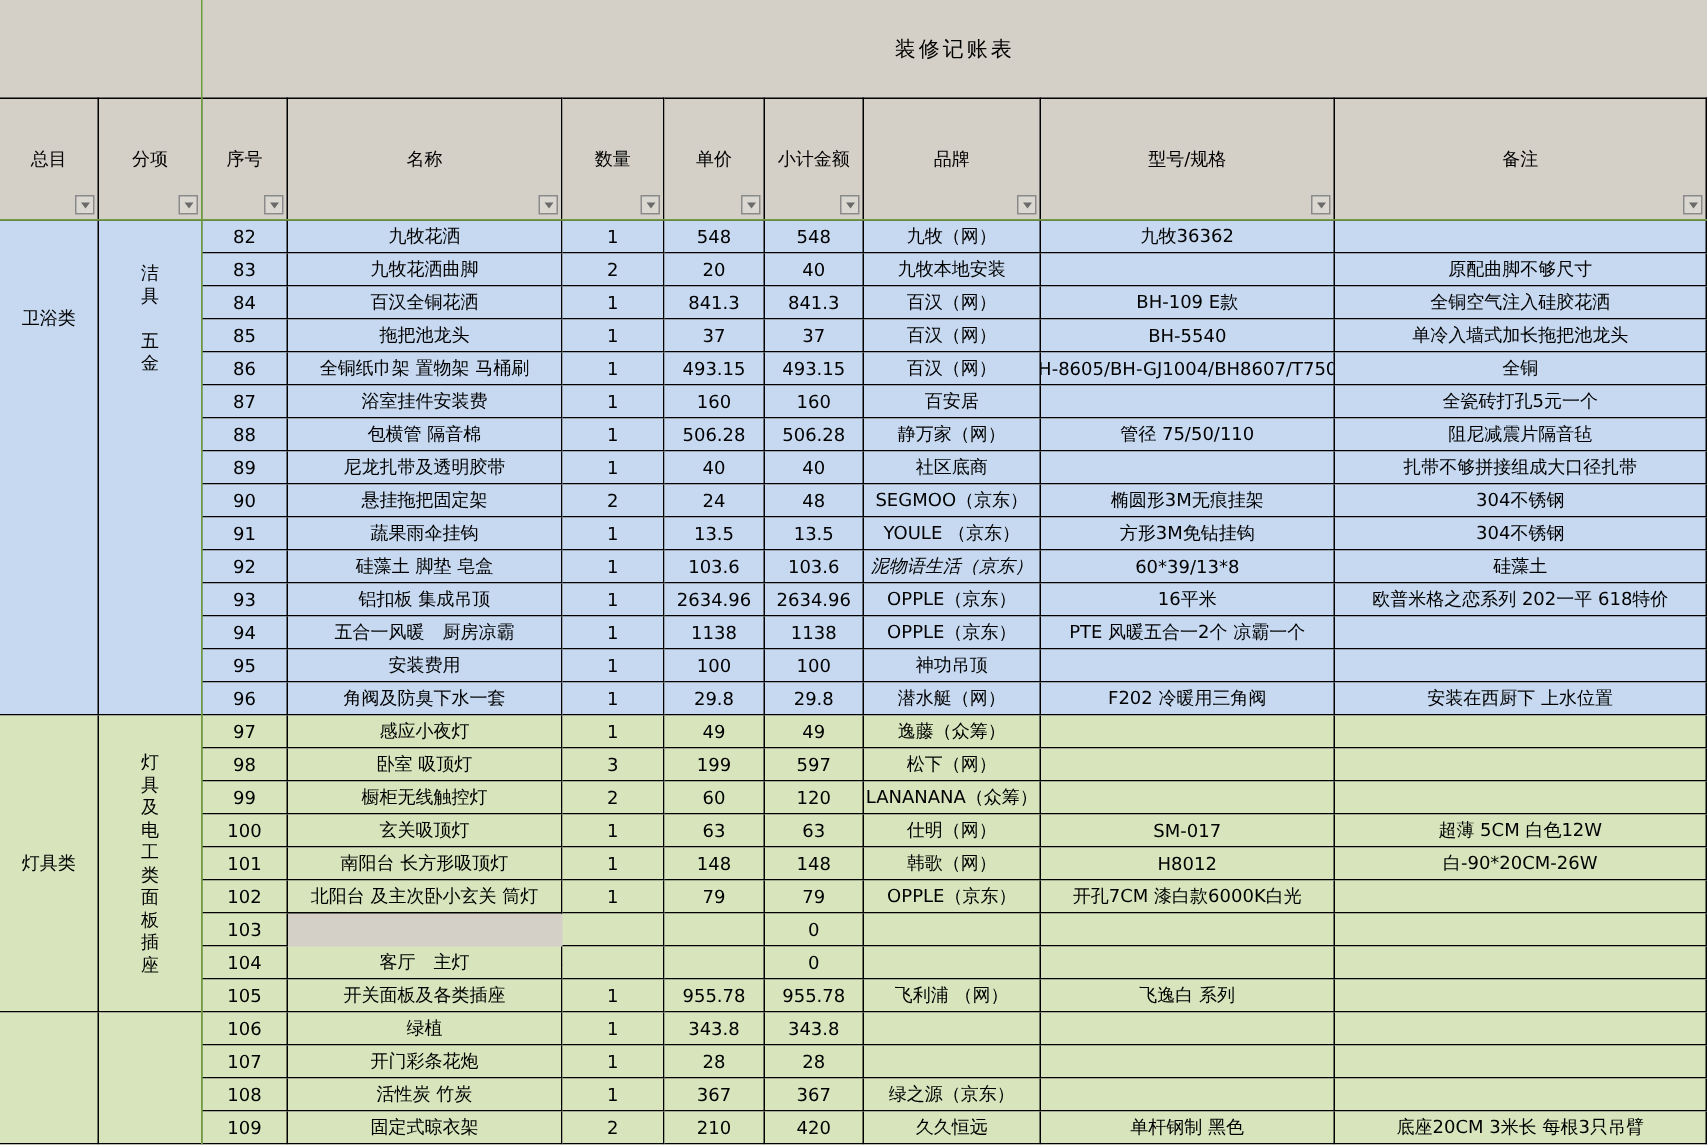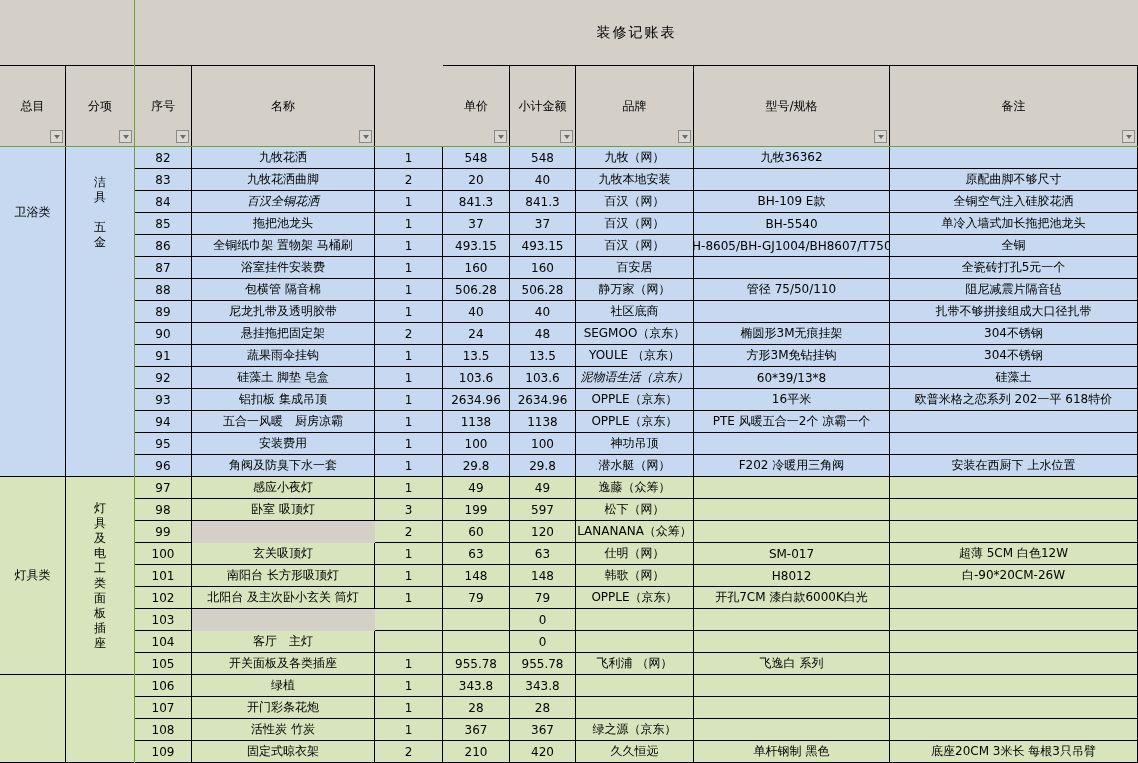"数量" div.cell { html: none -> <div> <span>数量</span> <span> <span></span> </span> </div> }
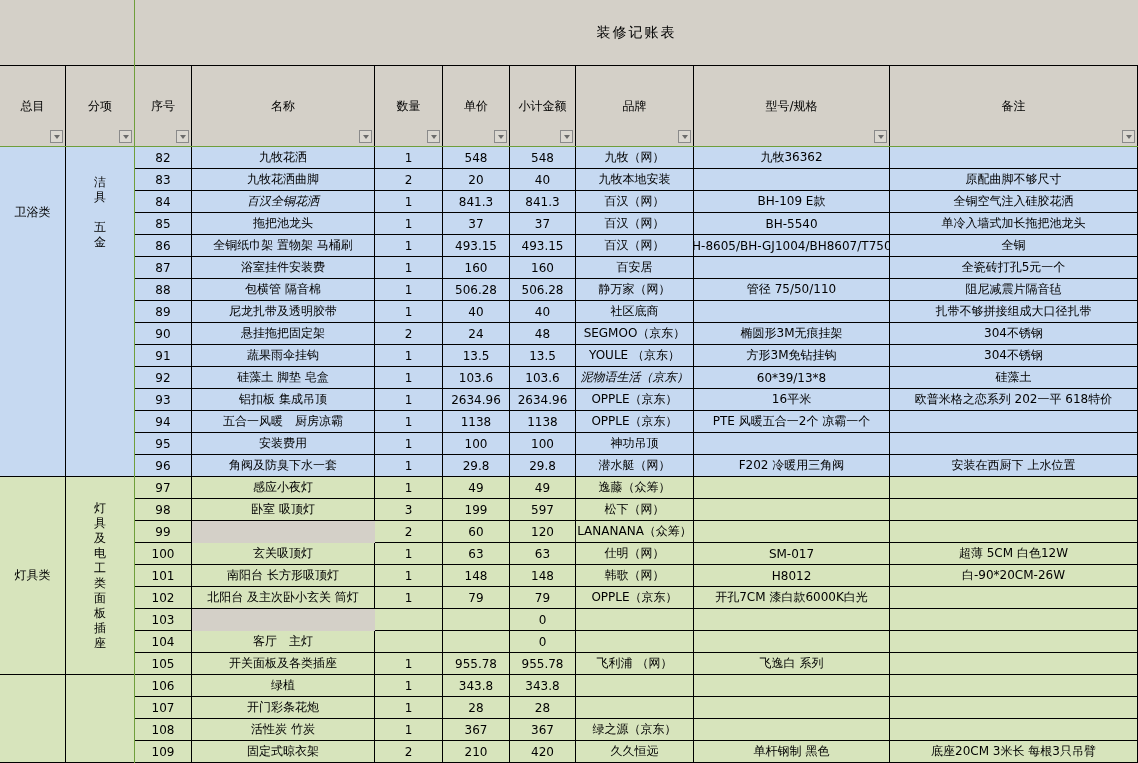"百汉全铜花洒" div.cell { font-style: italic -> none }
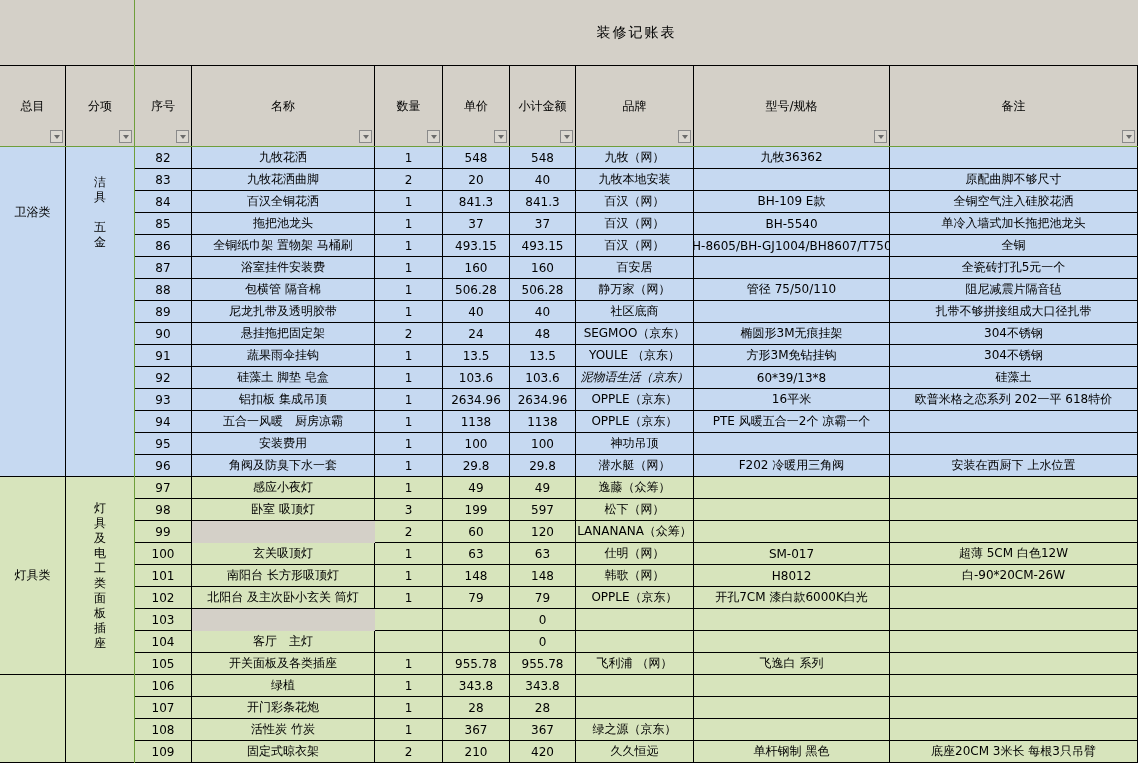"橱柜无线触控灯" div.cell { html: none -> <div>橱柜无线触控灯</div> }
